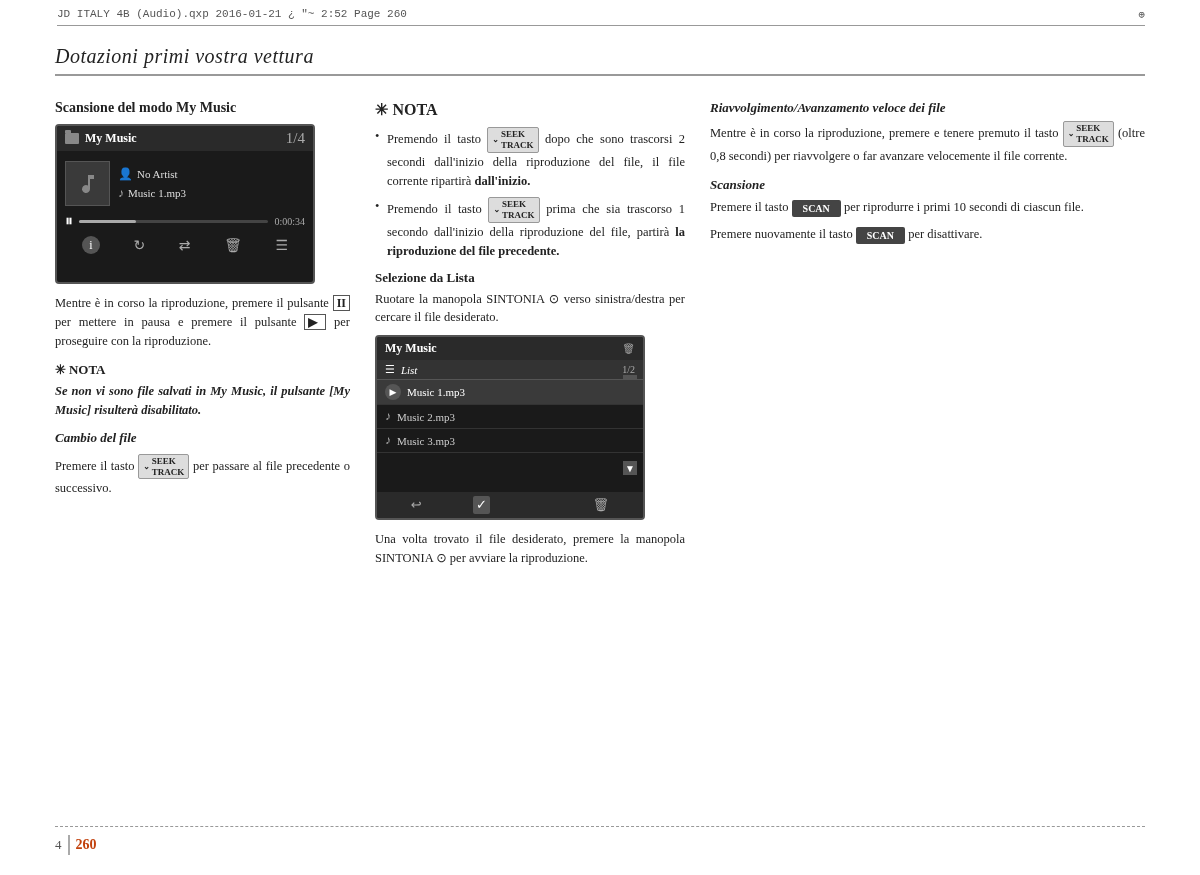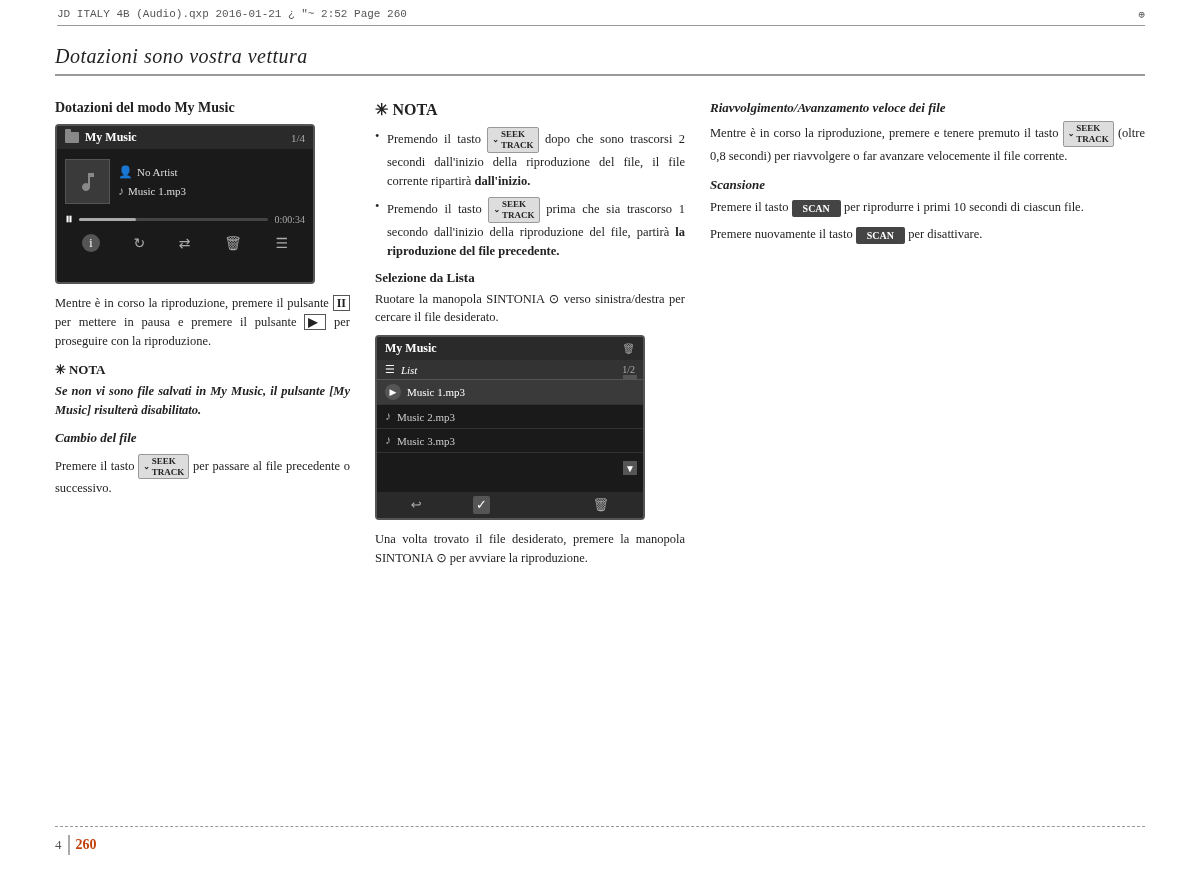"Dotazioni sono vostra vettura" span.page-title { text: sono -> primi }
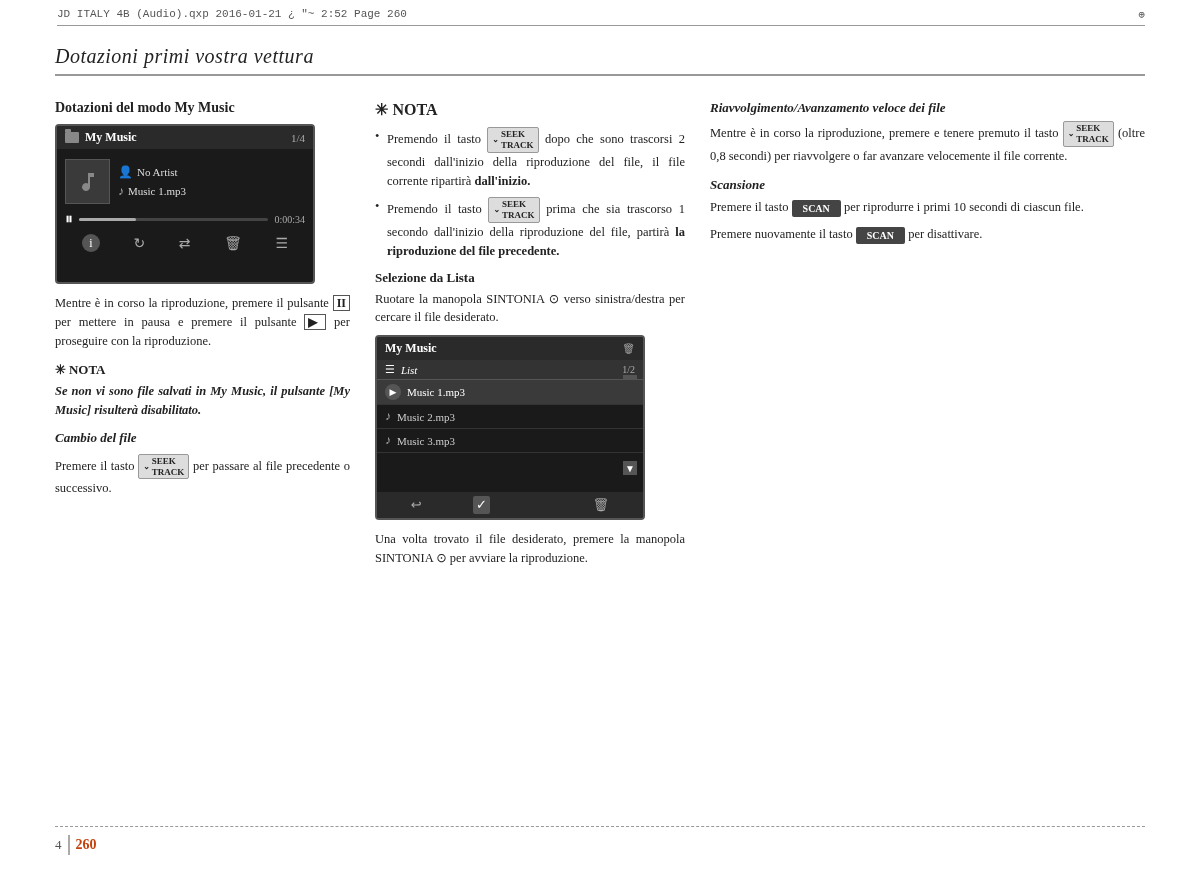"Dotazioni del modo My Music" div.section-title { text: Dotazioni -> Scansione }
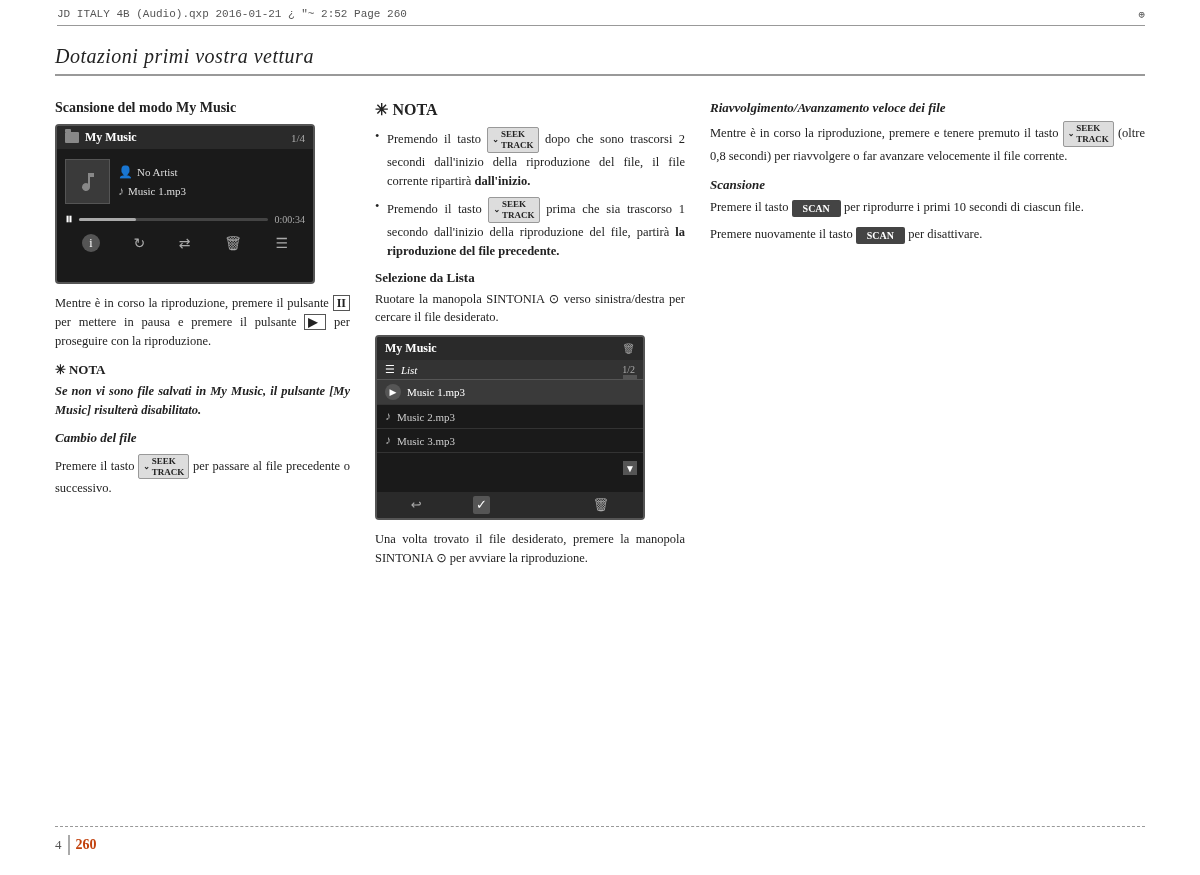"1/4" .screen-page-num { font-size: 11px -> 15px }
